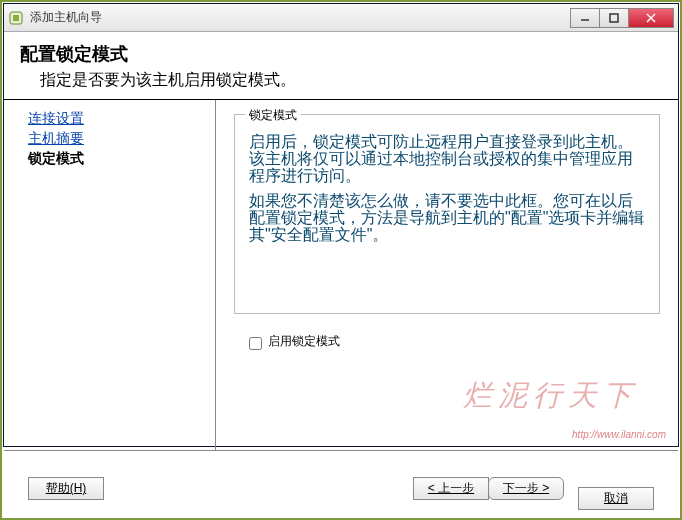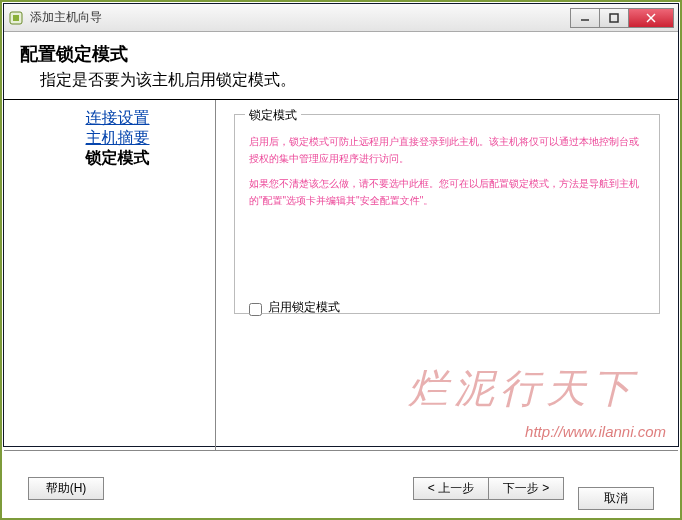"连接设置" .sidebar-item { font-size: 16px -> 14px; text-align: center -> none }
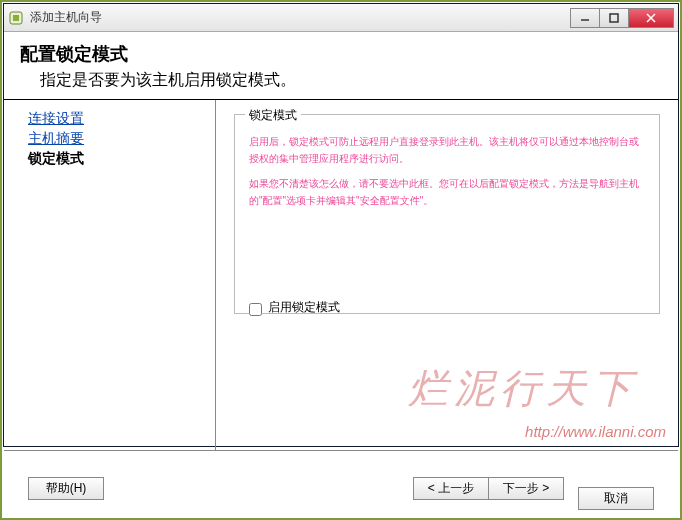"启用后，锁定模式可防止远程用户直接登录到此主机。该主机将仅可以通过本地控制台或授" .groupbox-text { color: #ec4899 -> #0c4a6e; font-size: 10px -> 16px }
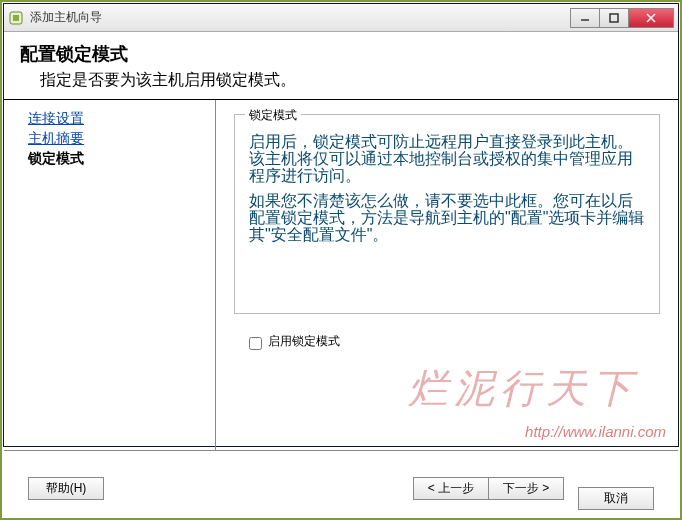"烂泥行天下" .watermark-big { font-size: 40px -> 29px }
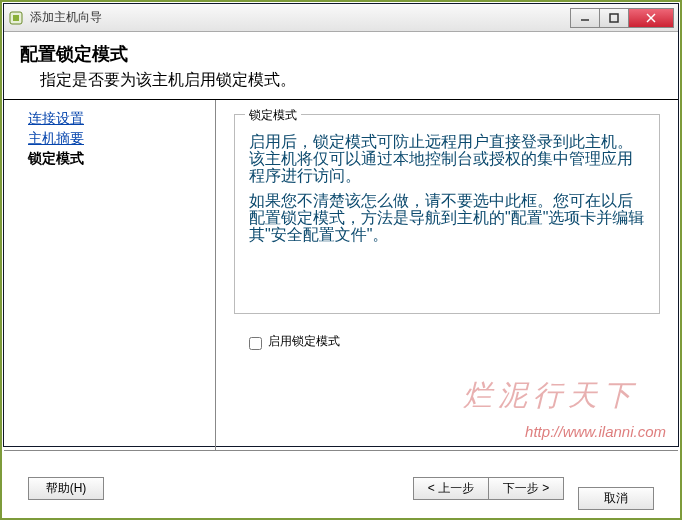"http://www.ilanni.com" .watermark { font-size: 15px -> 10px }
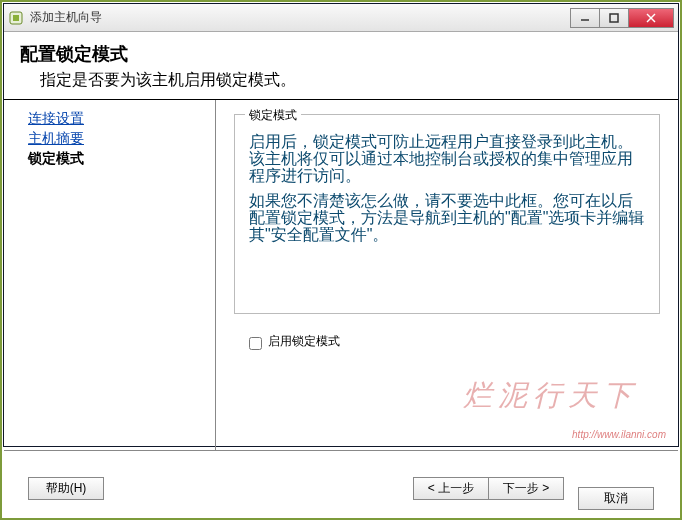"帮助(H)" .button-bar { text-decoration: none -> underline }
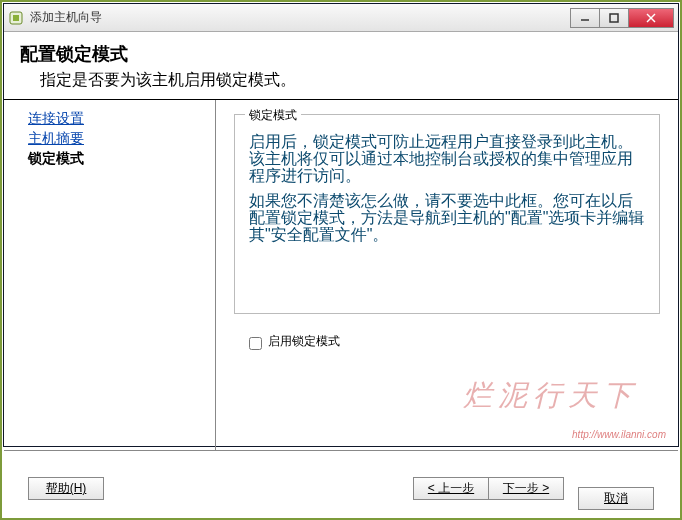"下一步 >" .btn + .btn.adj { border-radius: none -> 6px }
